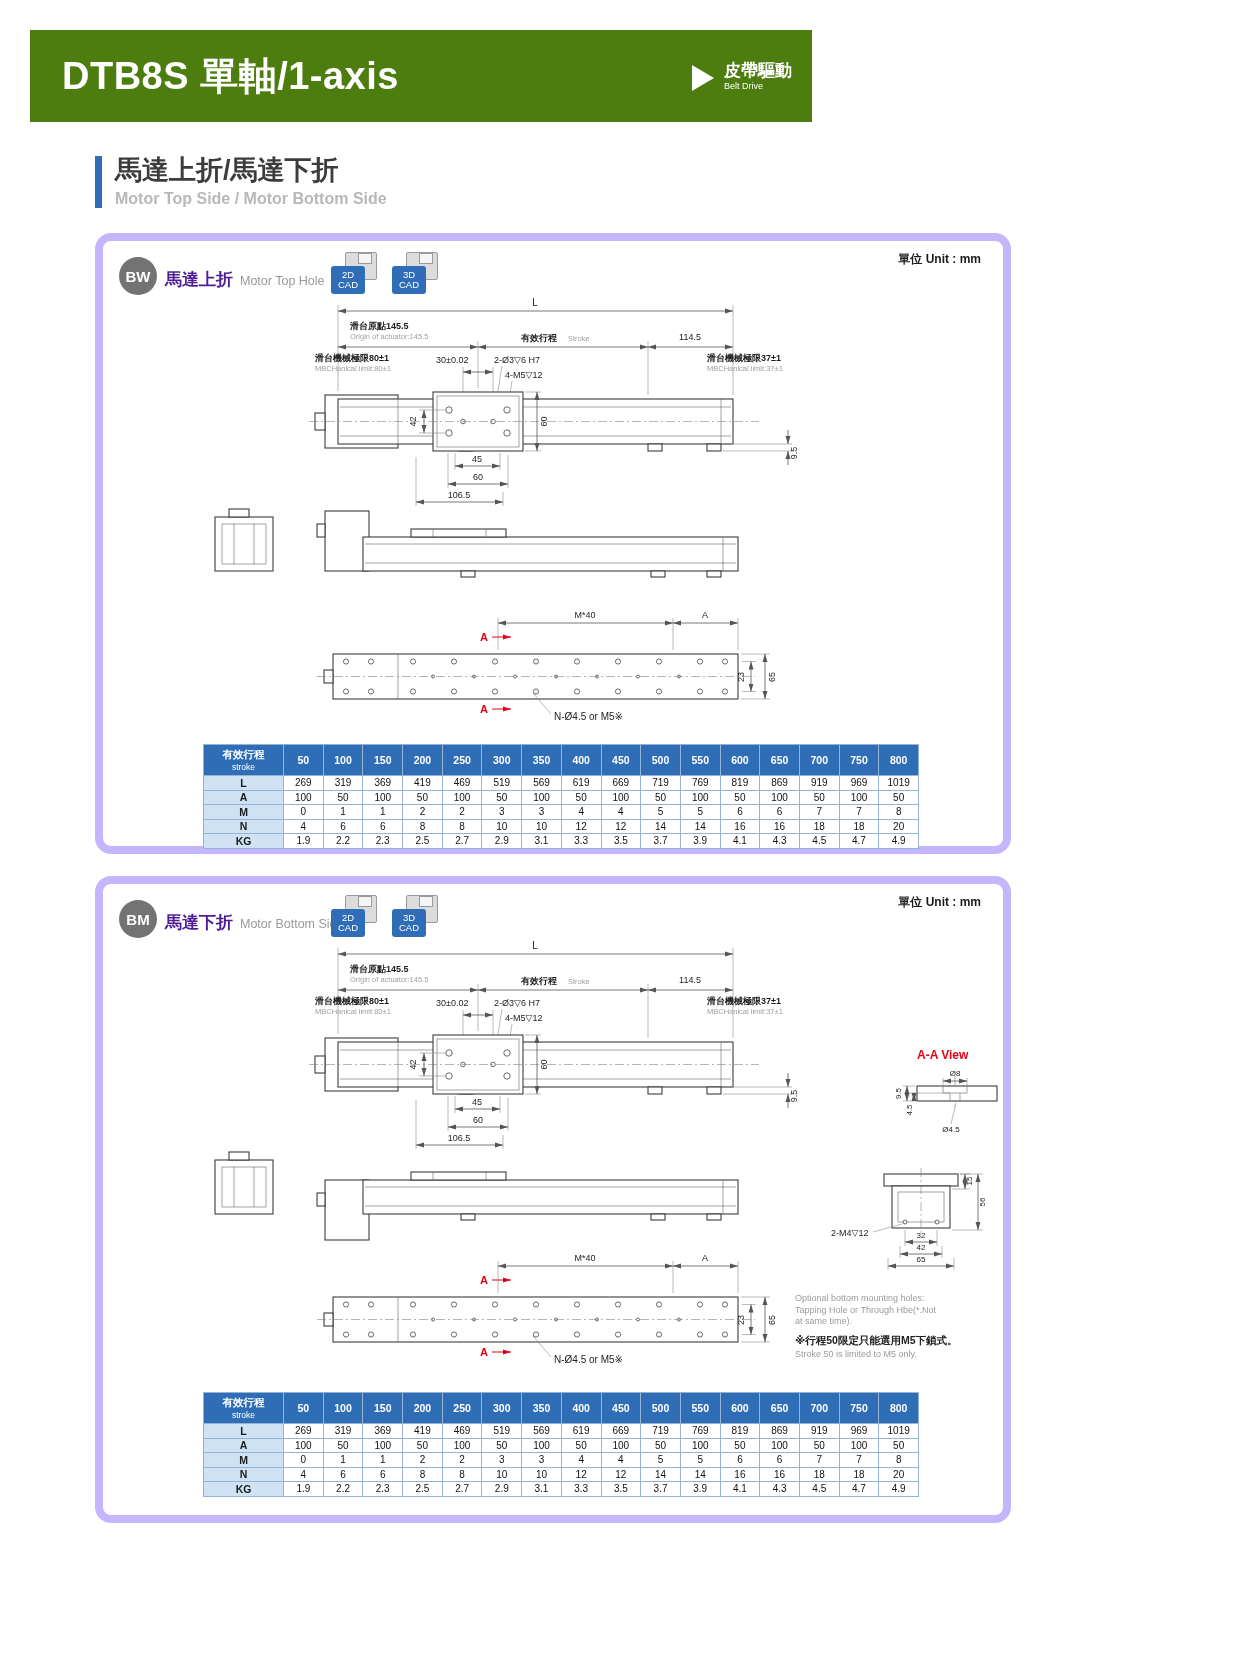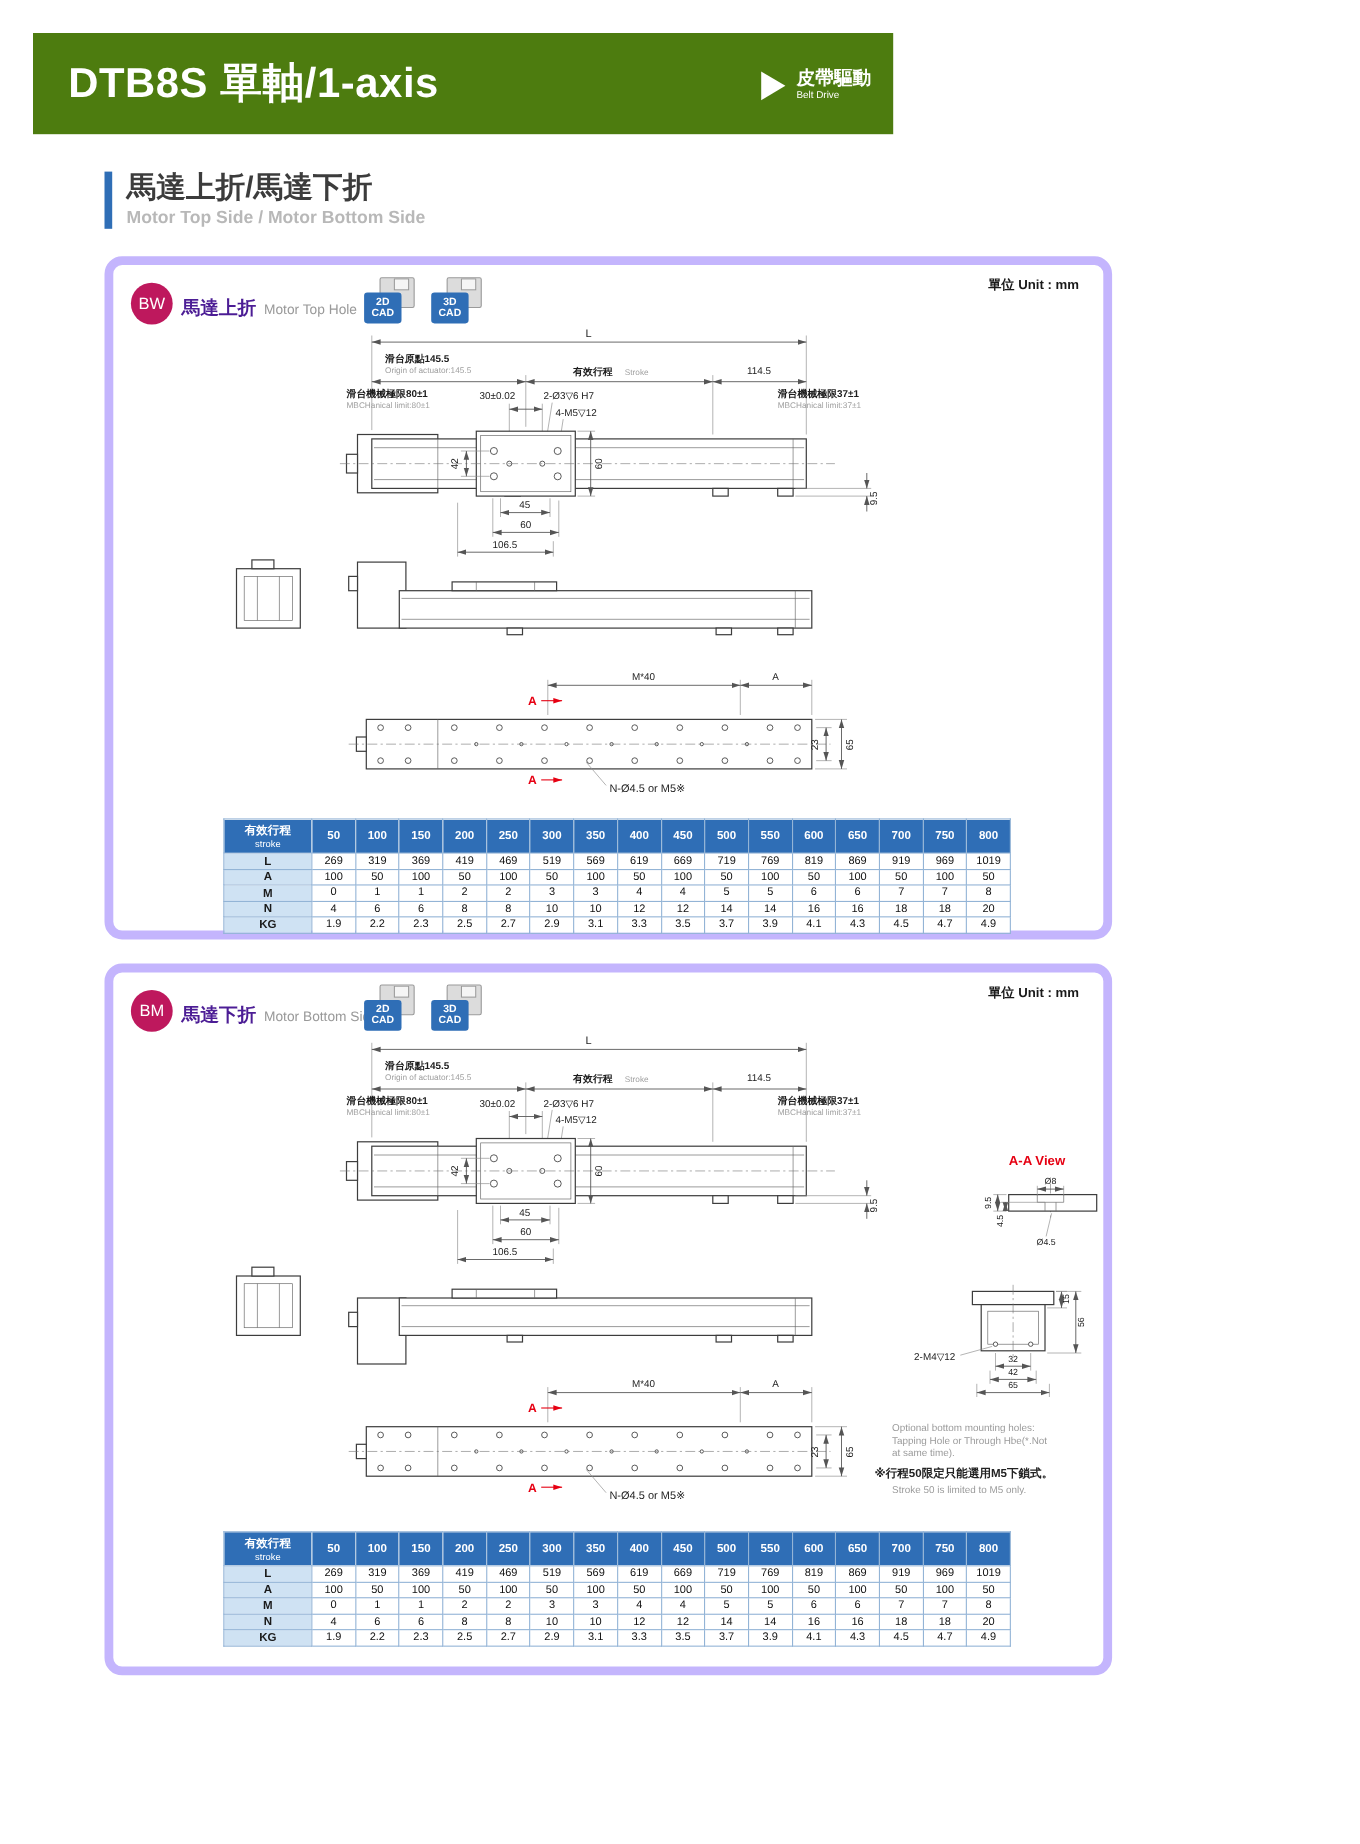"BW" .badge { background: #be185d -> #737373; font-weight: normal -> bold }
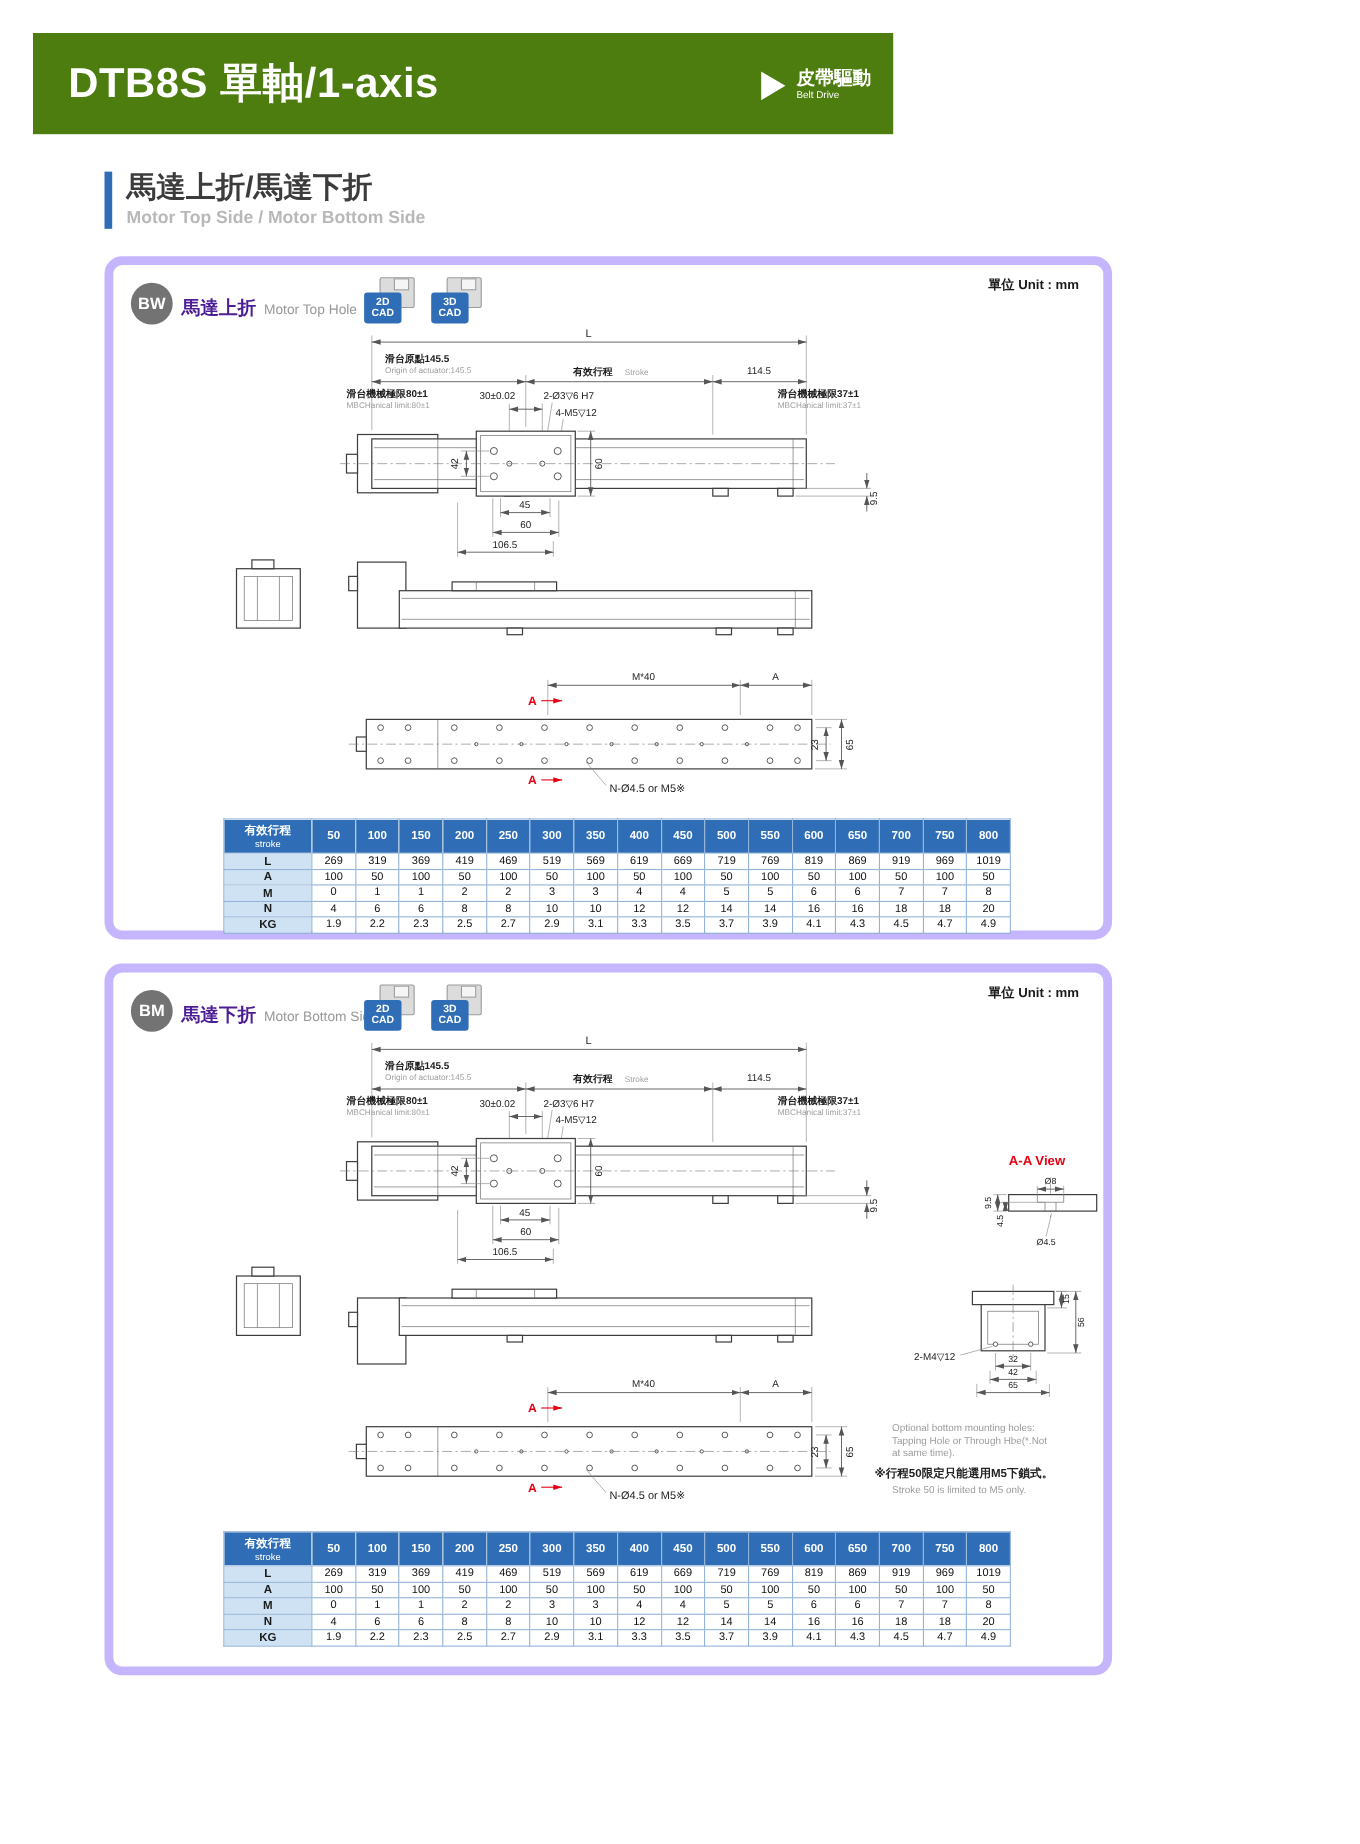"2D" .cad-face { font-weight: bold -> normal }
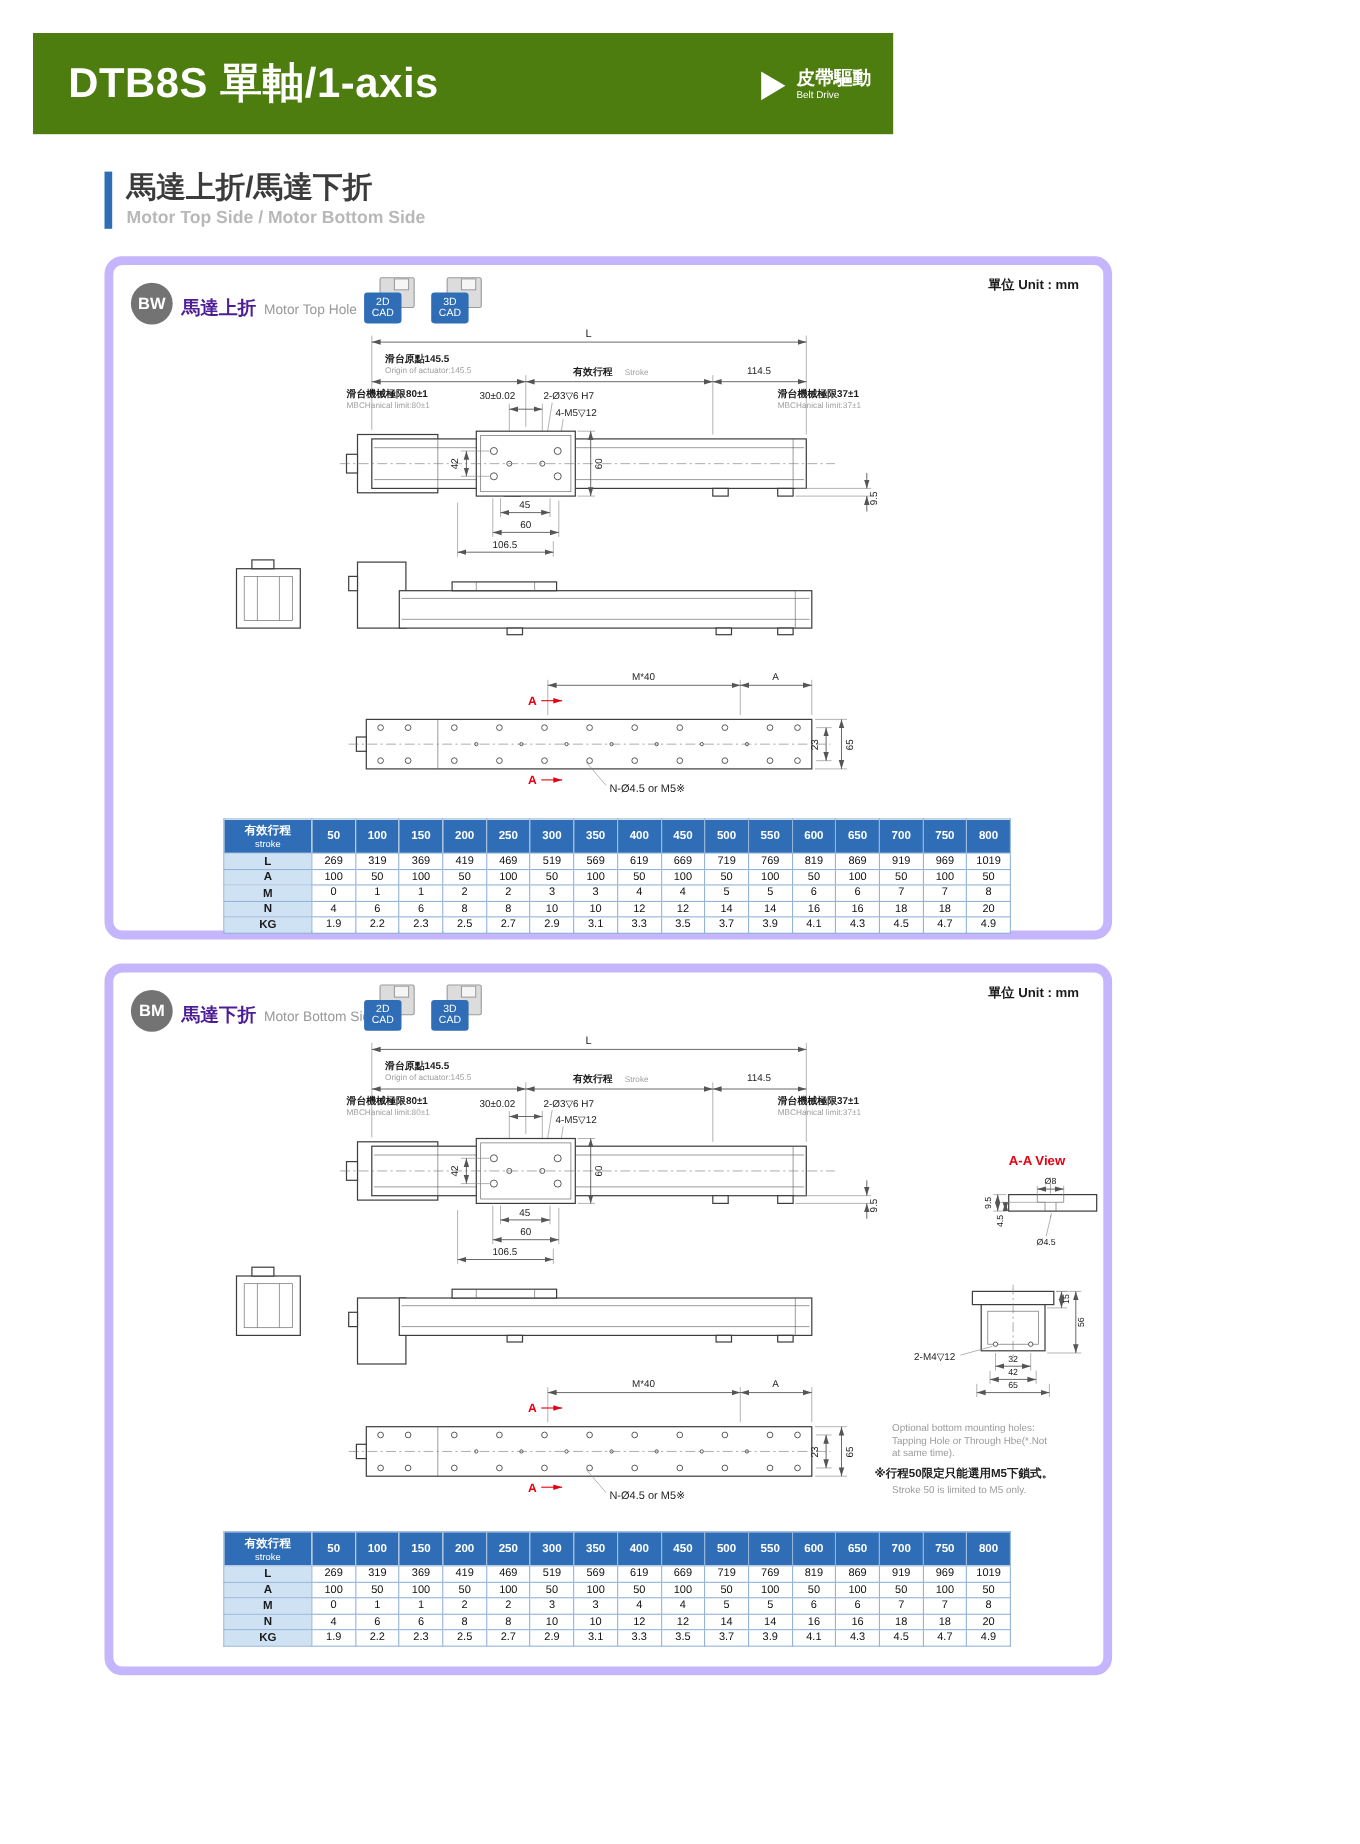"Optional bottom mounting holes:" .n-en { margin: 1px 16px 5px -> 1px 0 5px }
